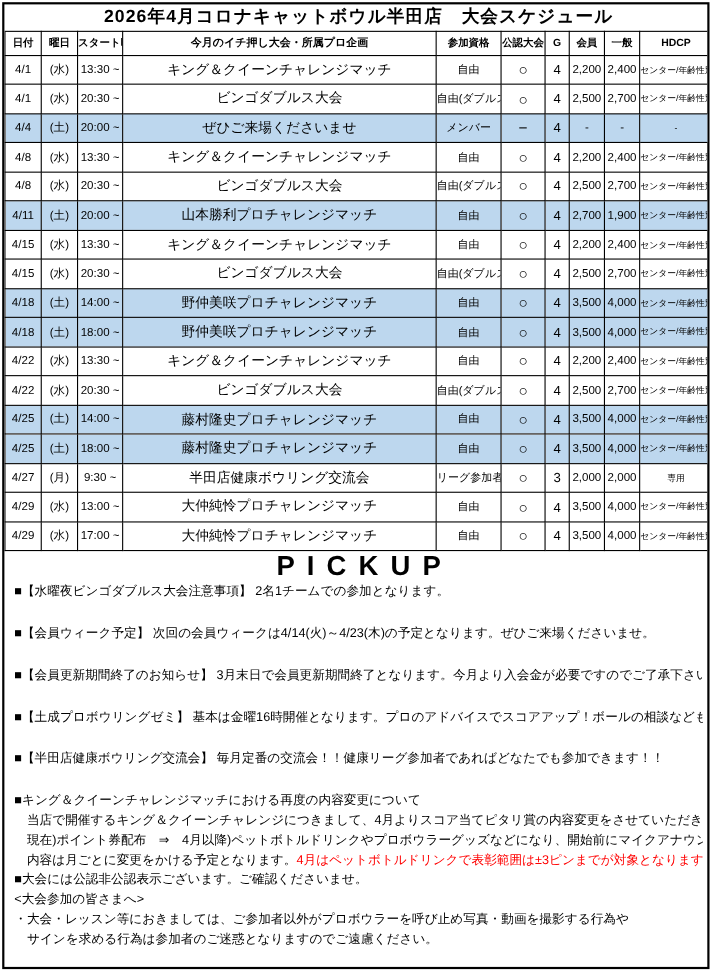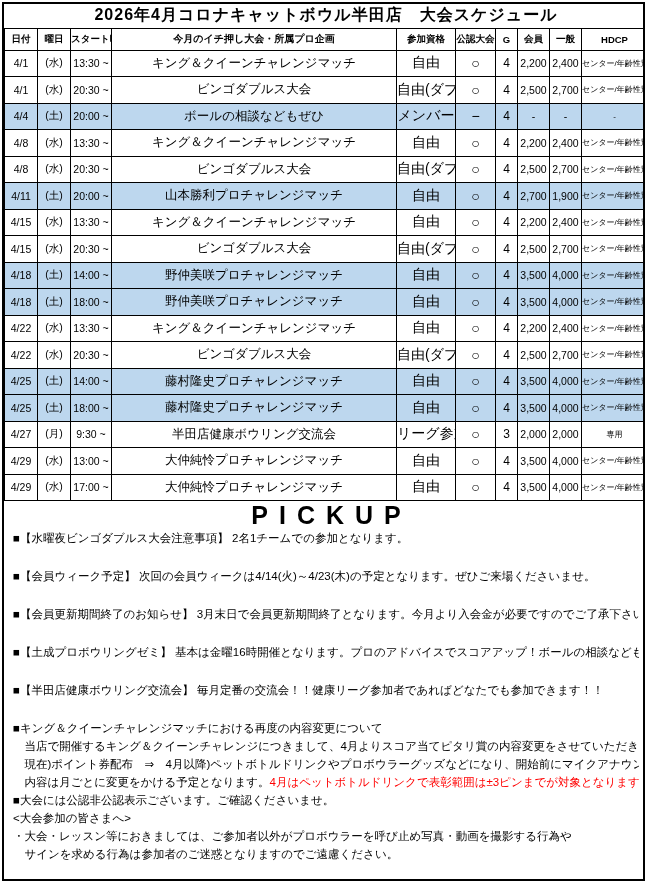"自由" td.c-elig { font-size: 14px -> 10px }
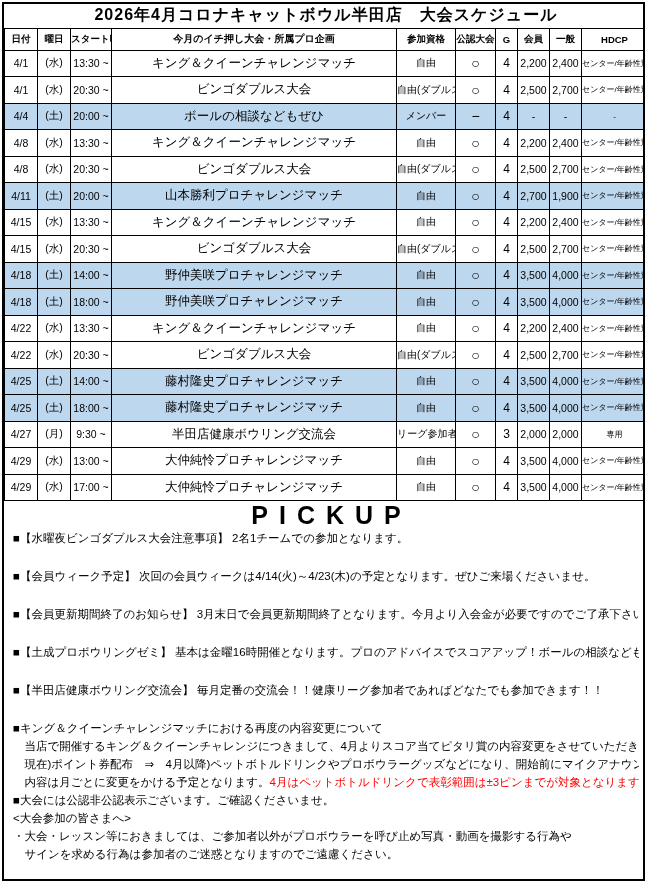"ボールの相談などもぜひ" td.c-event { text: ボールの相談などもぜひ -> ぜひご来場くださいませ }
